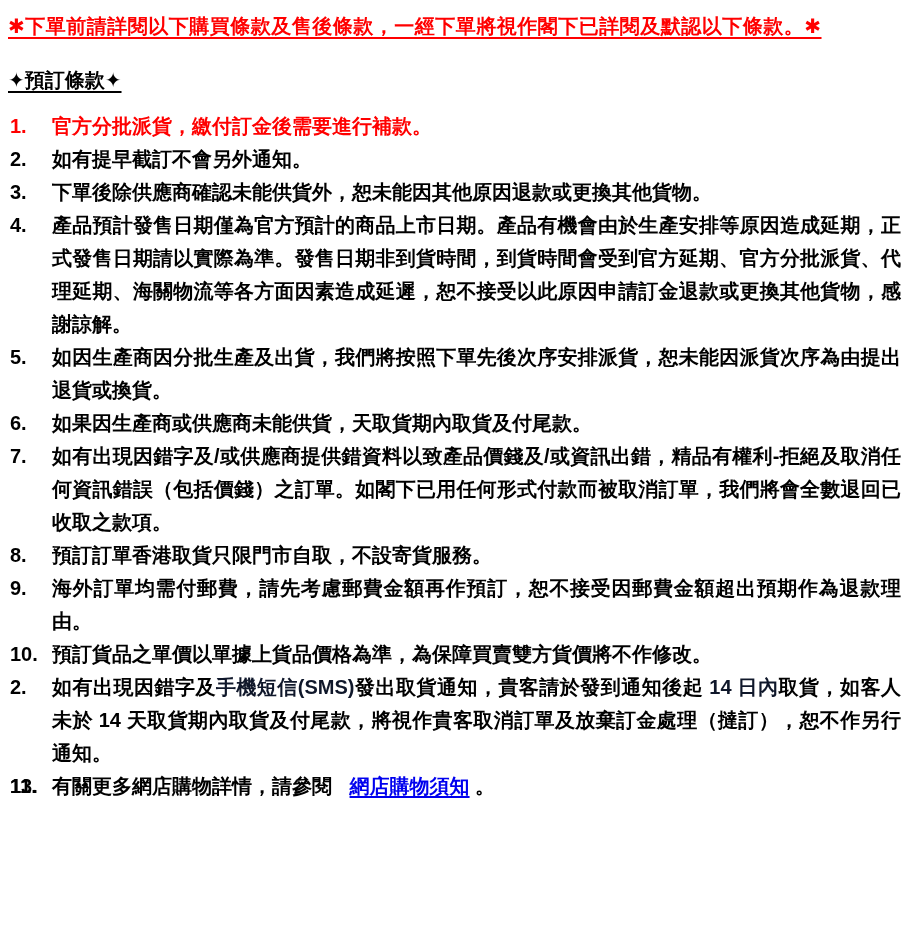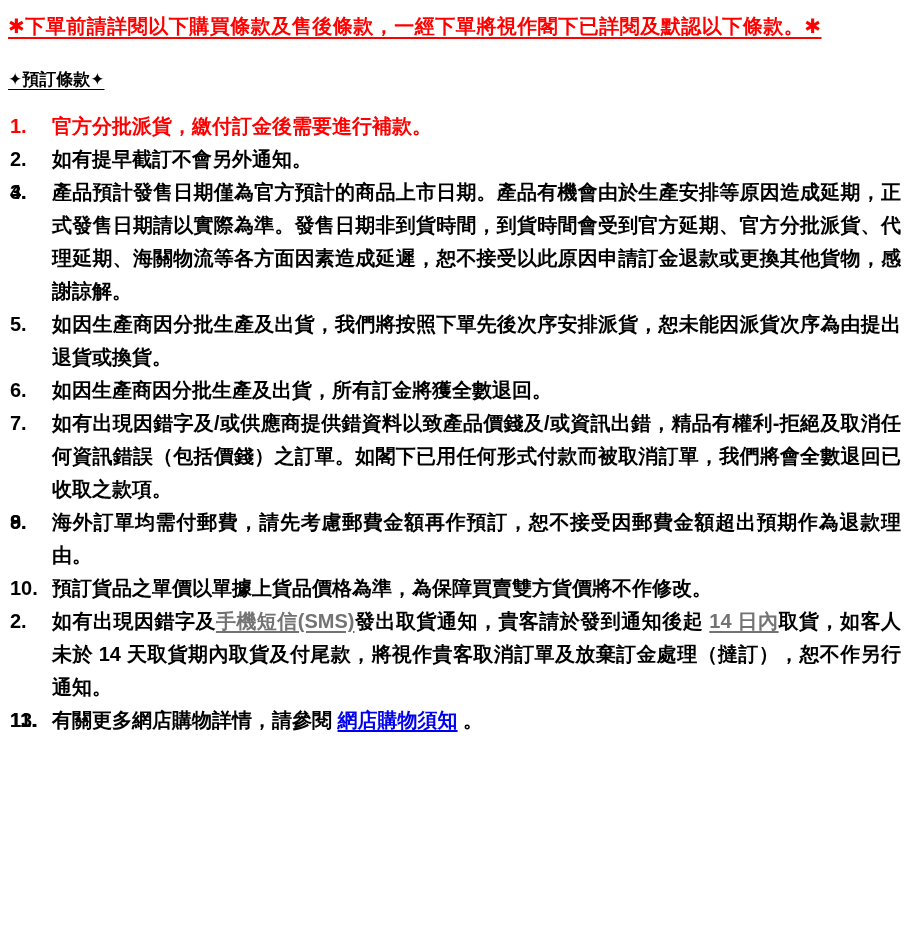"✦預訂條款✦" .section-title { font-size: 17px -> 20px }
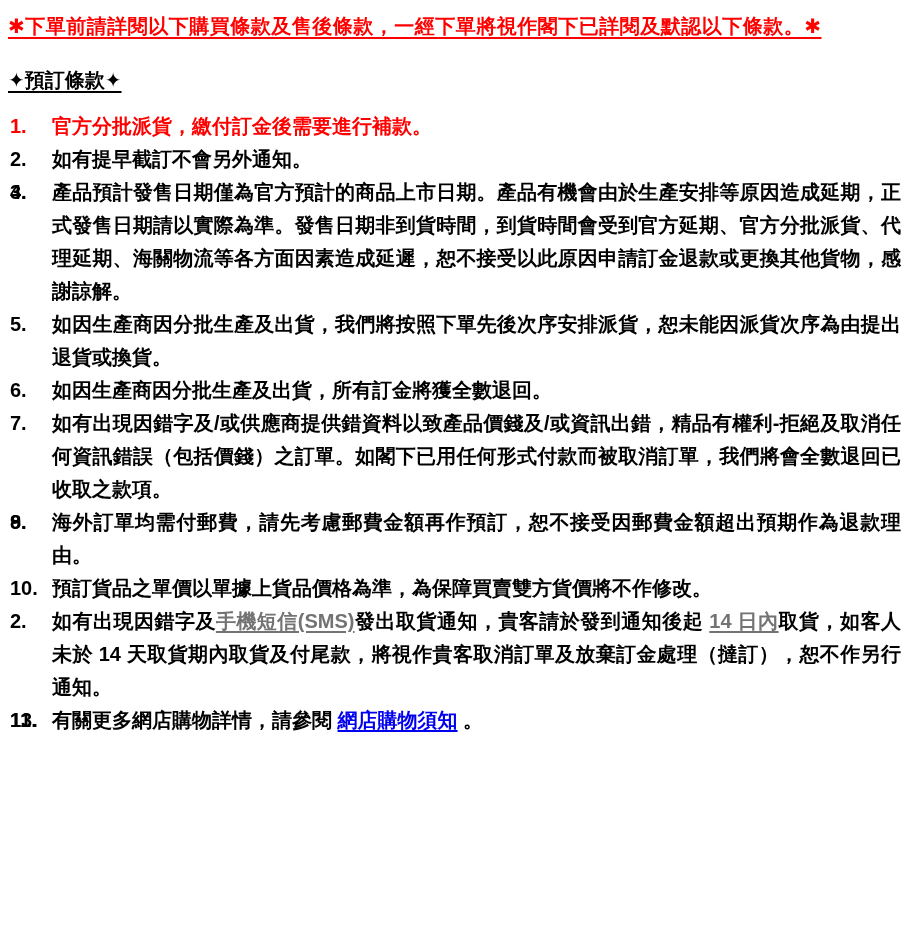"下單後除供應商確認未能供貨外，恕未能因其他原因退款或更換其他貨物。" span { html: none -> <span>下單後除供應商確認未能供貨外，恕未能因其他原因退款或更換其他貨物。</span> }
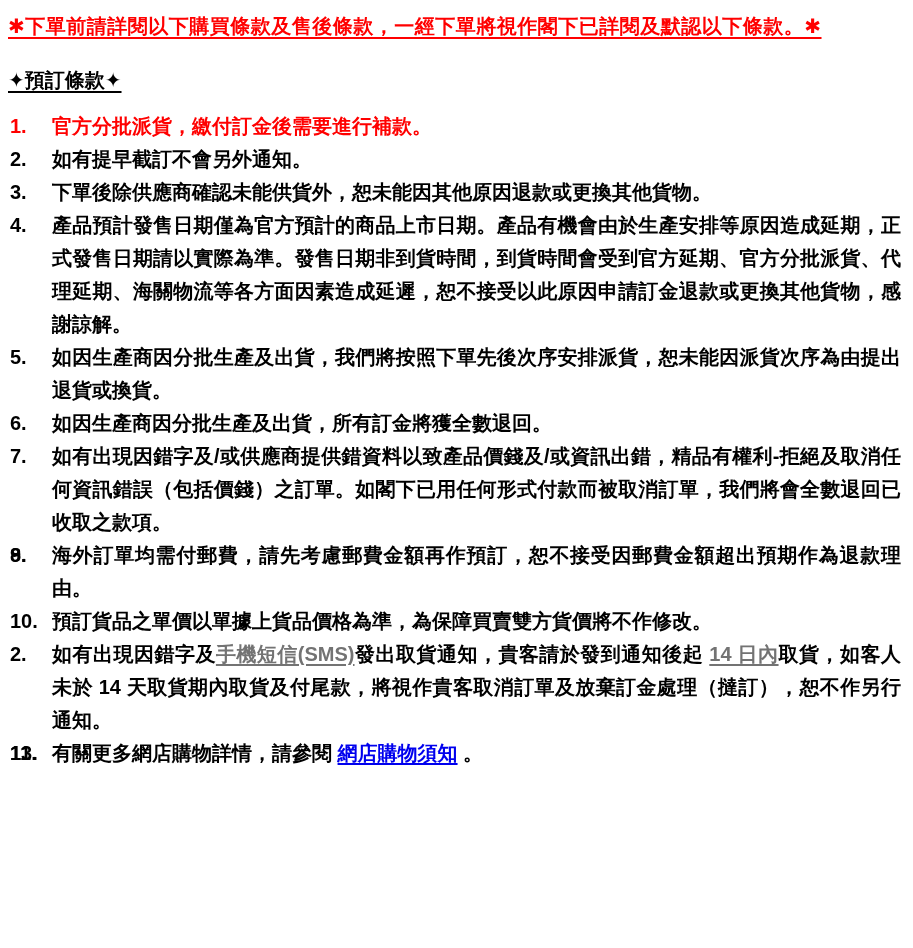"如因生產商因分批生產及出貨，所有訂金將獲全數退回。" span { text: 因生產商因分批生產及出貨，所有訂金將獲全數退回 -> 果因生產商或供應商未能供貨，天取貨期內取貨及付尾款 }
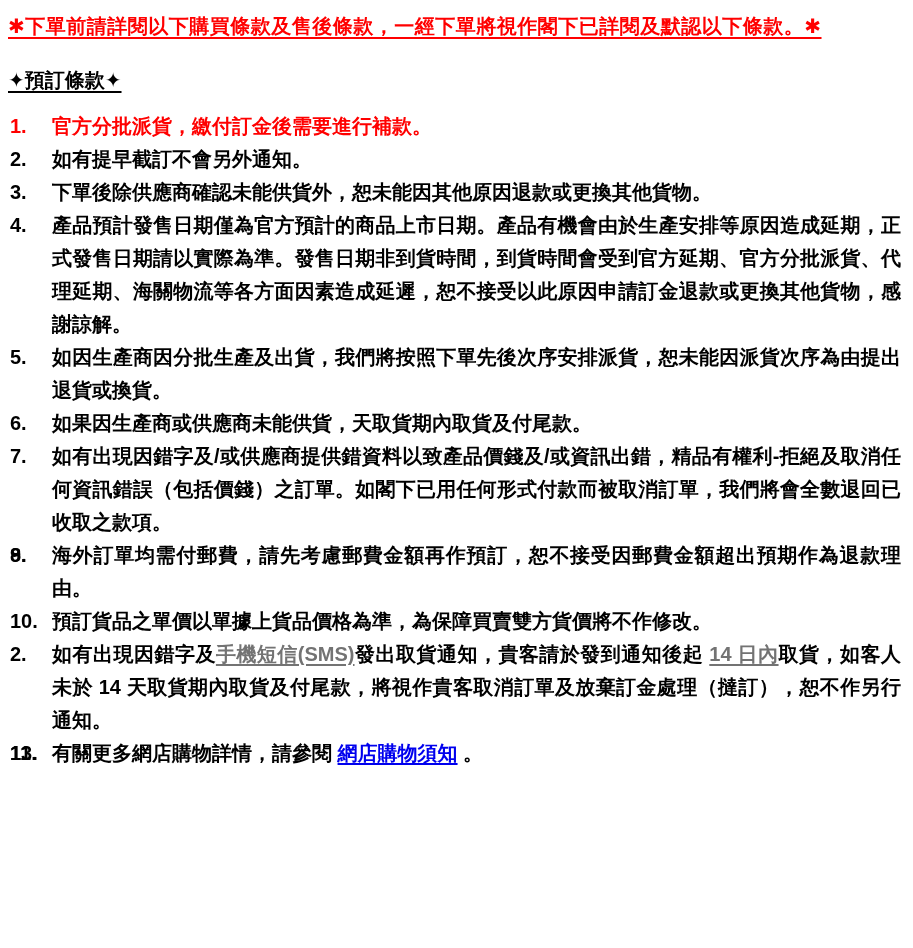"預訂訂單香港取貨只限門市自取，不設寄貨服務。" span { html: none -> <span>預訂訂單香港取貨只限門市自取，不設寄貨服務。</span> }
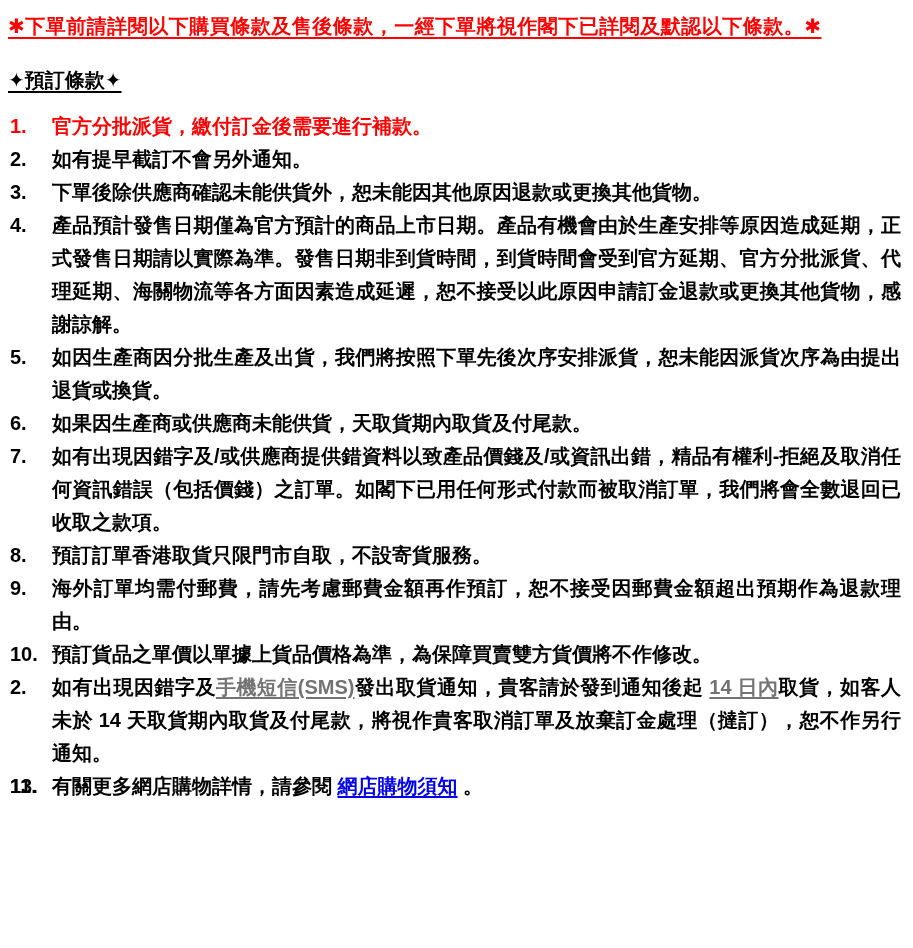"手機短信(SMS)" .red-u { color: #737373 -> #0f172a; text-decoration: underline -> none }
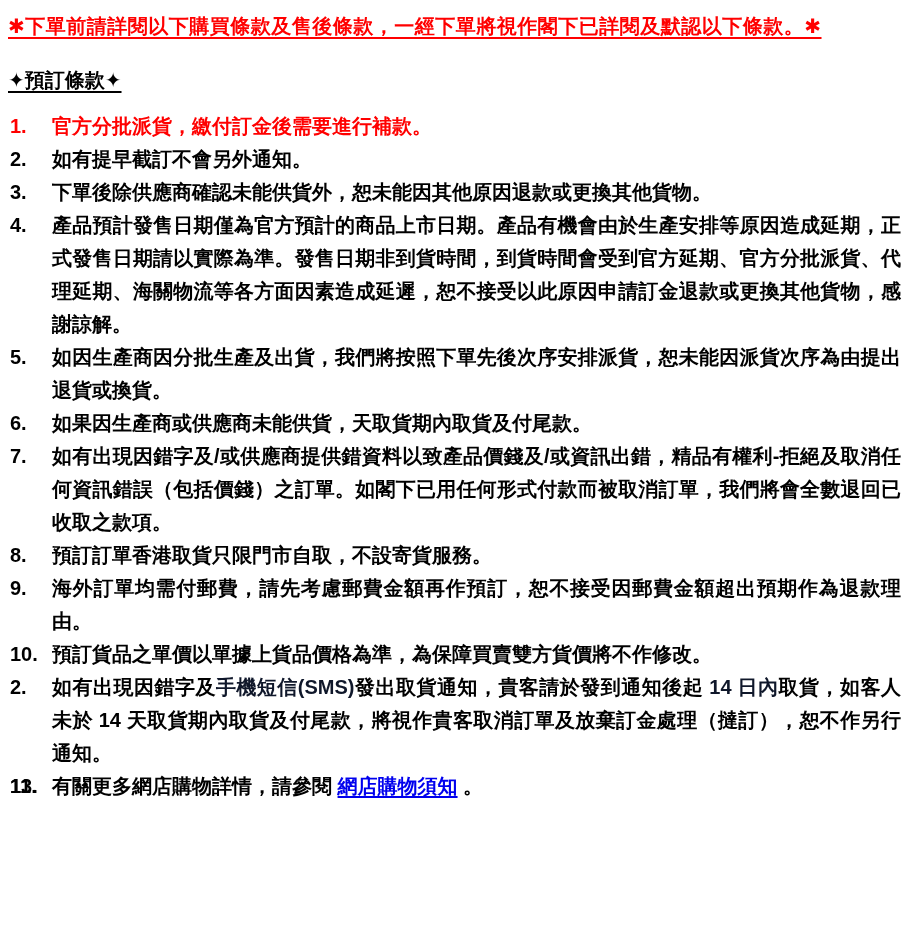"網店購物須知" .link { margin-left: none -> 12px }
